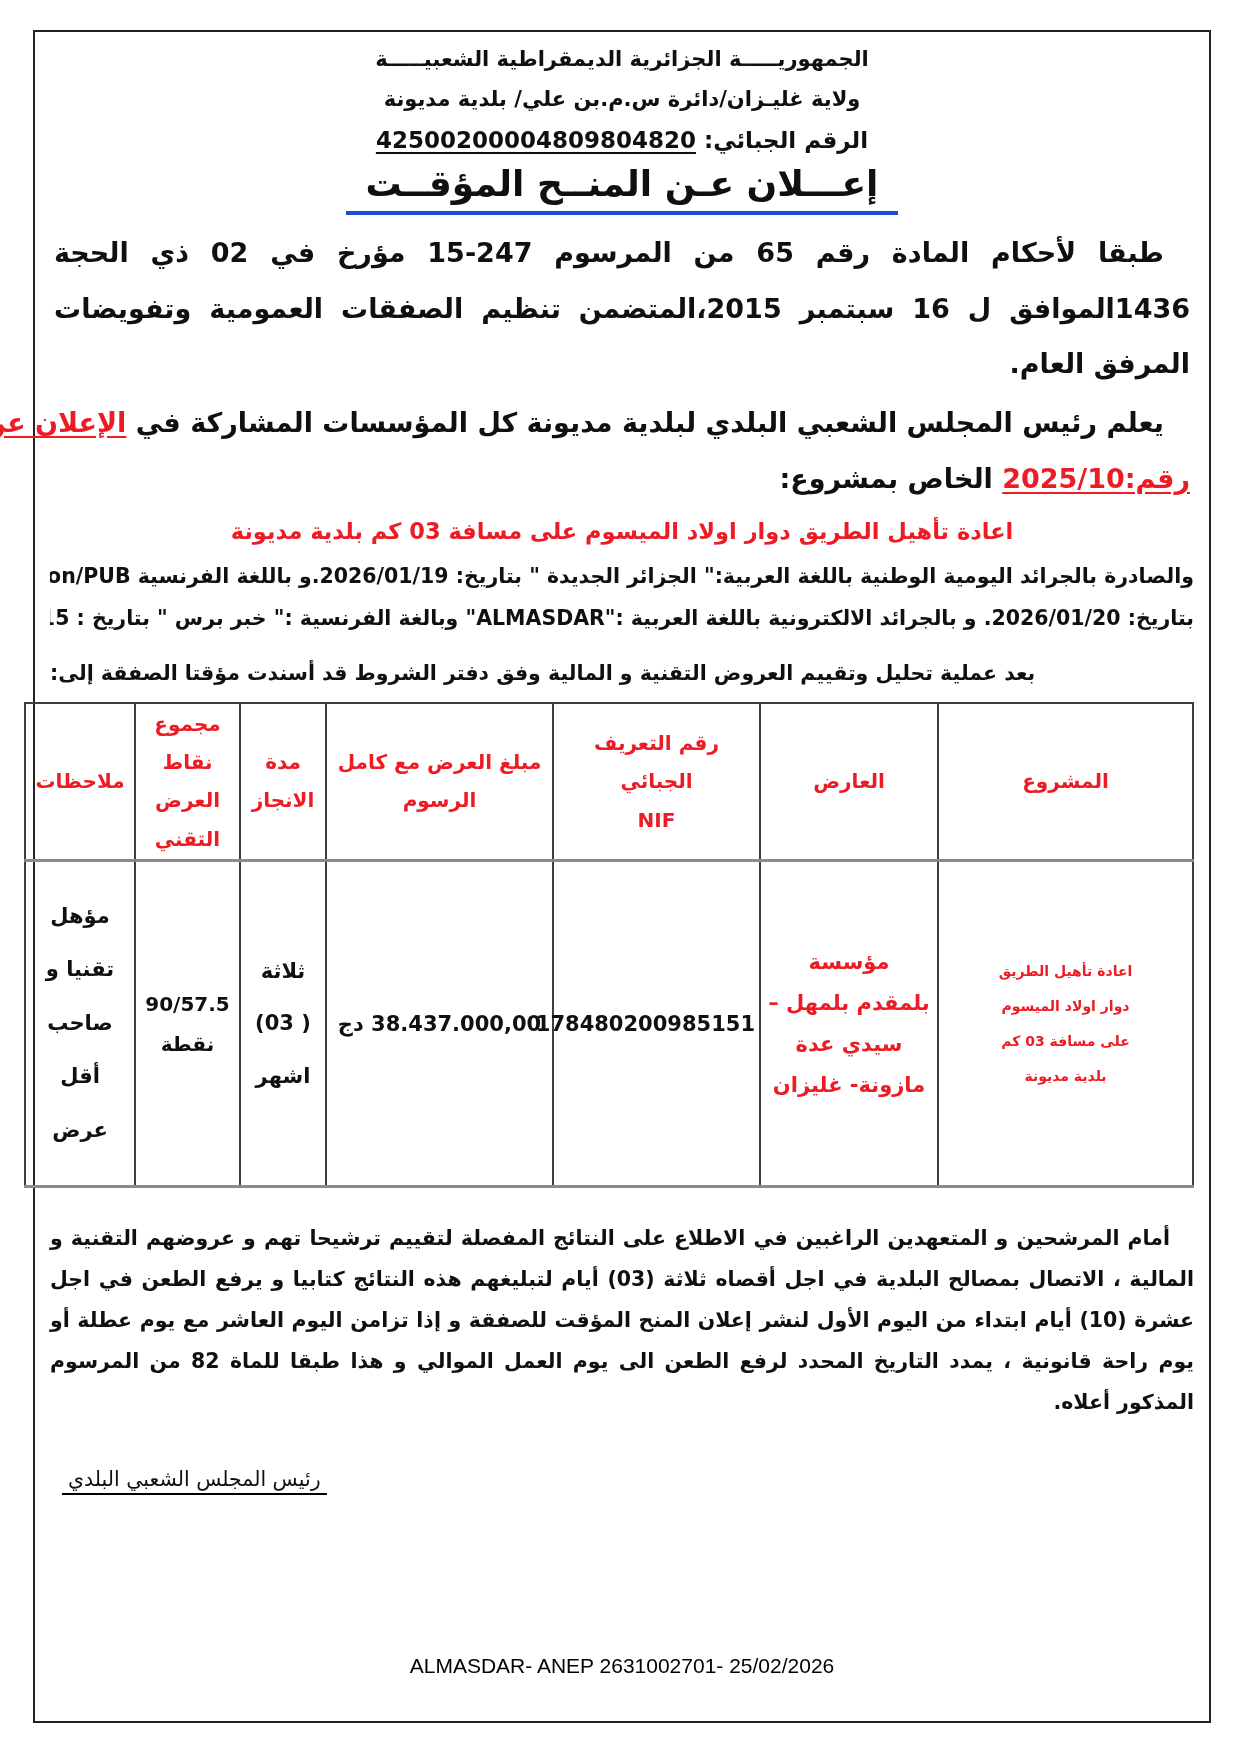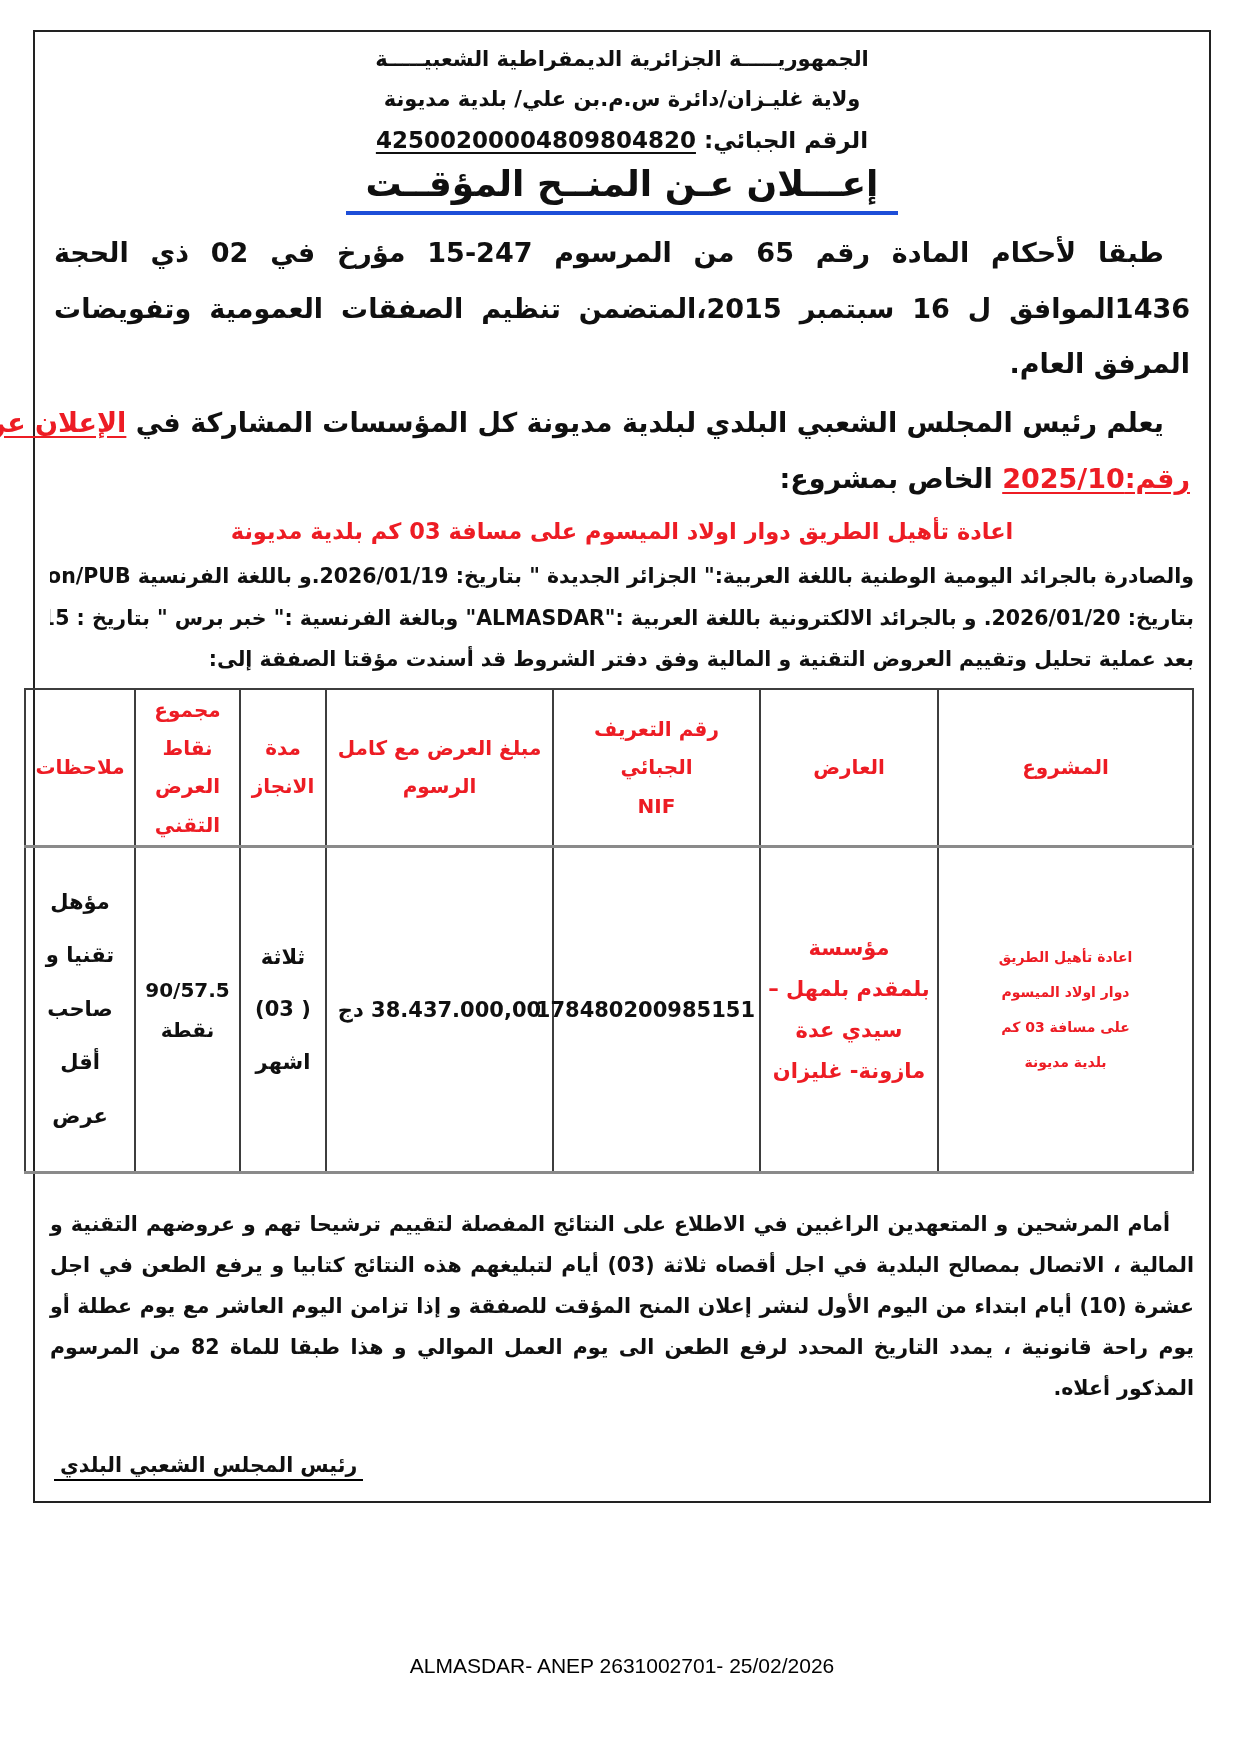"الجمهوريـــــة الجزائرية الديمقراطية" .frame { height: 1473px -> 1693px }
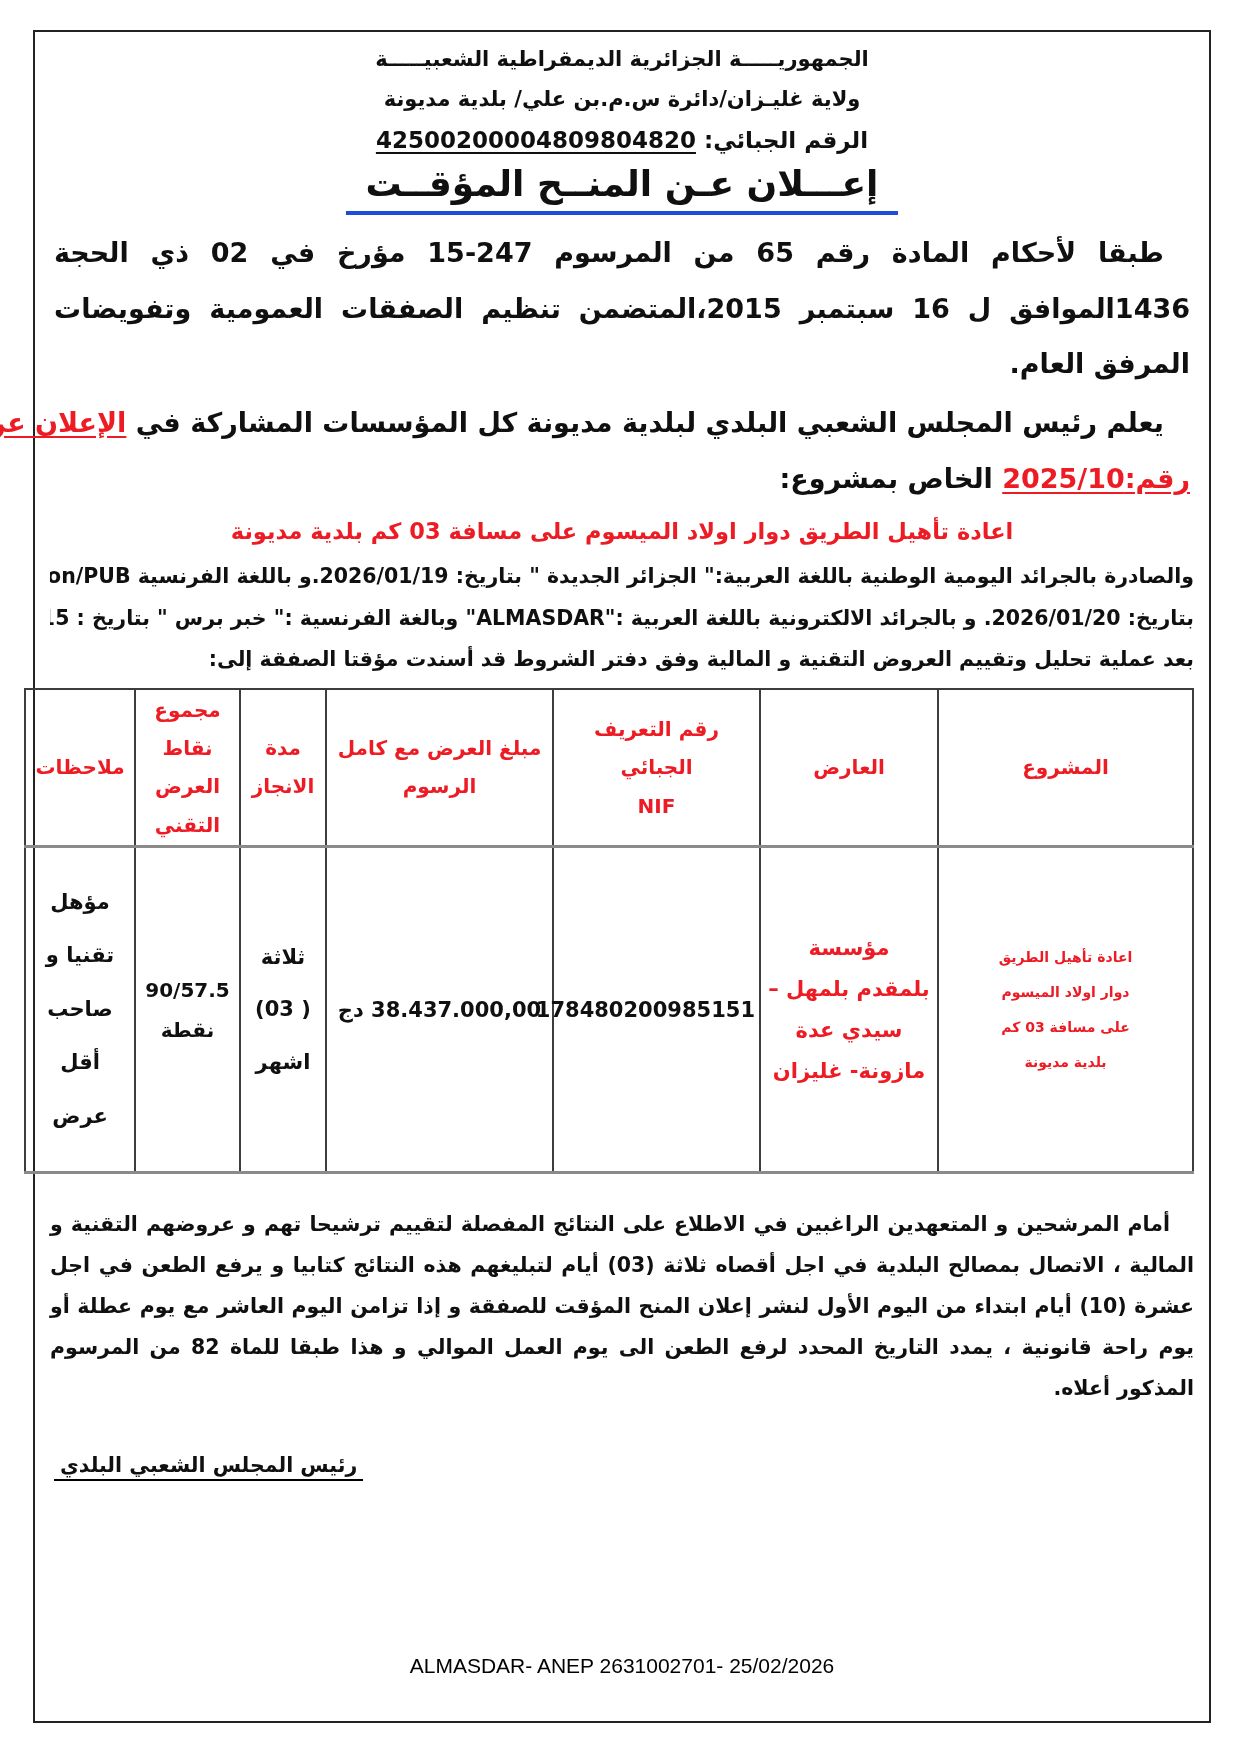"بعد عملية تحليل وتقييم العروض" .award-line { margin-top: 0 -> 14px; text-align: right -> left }
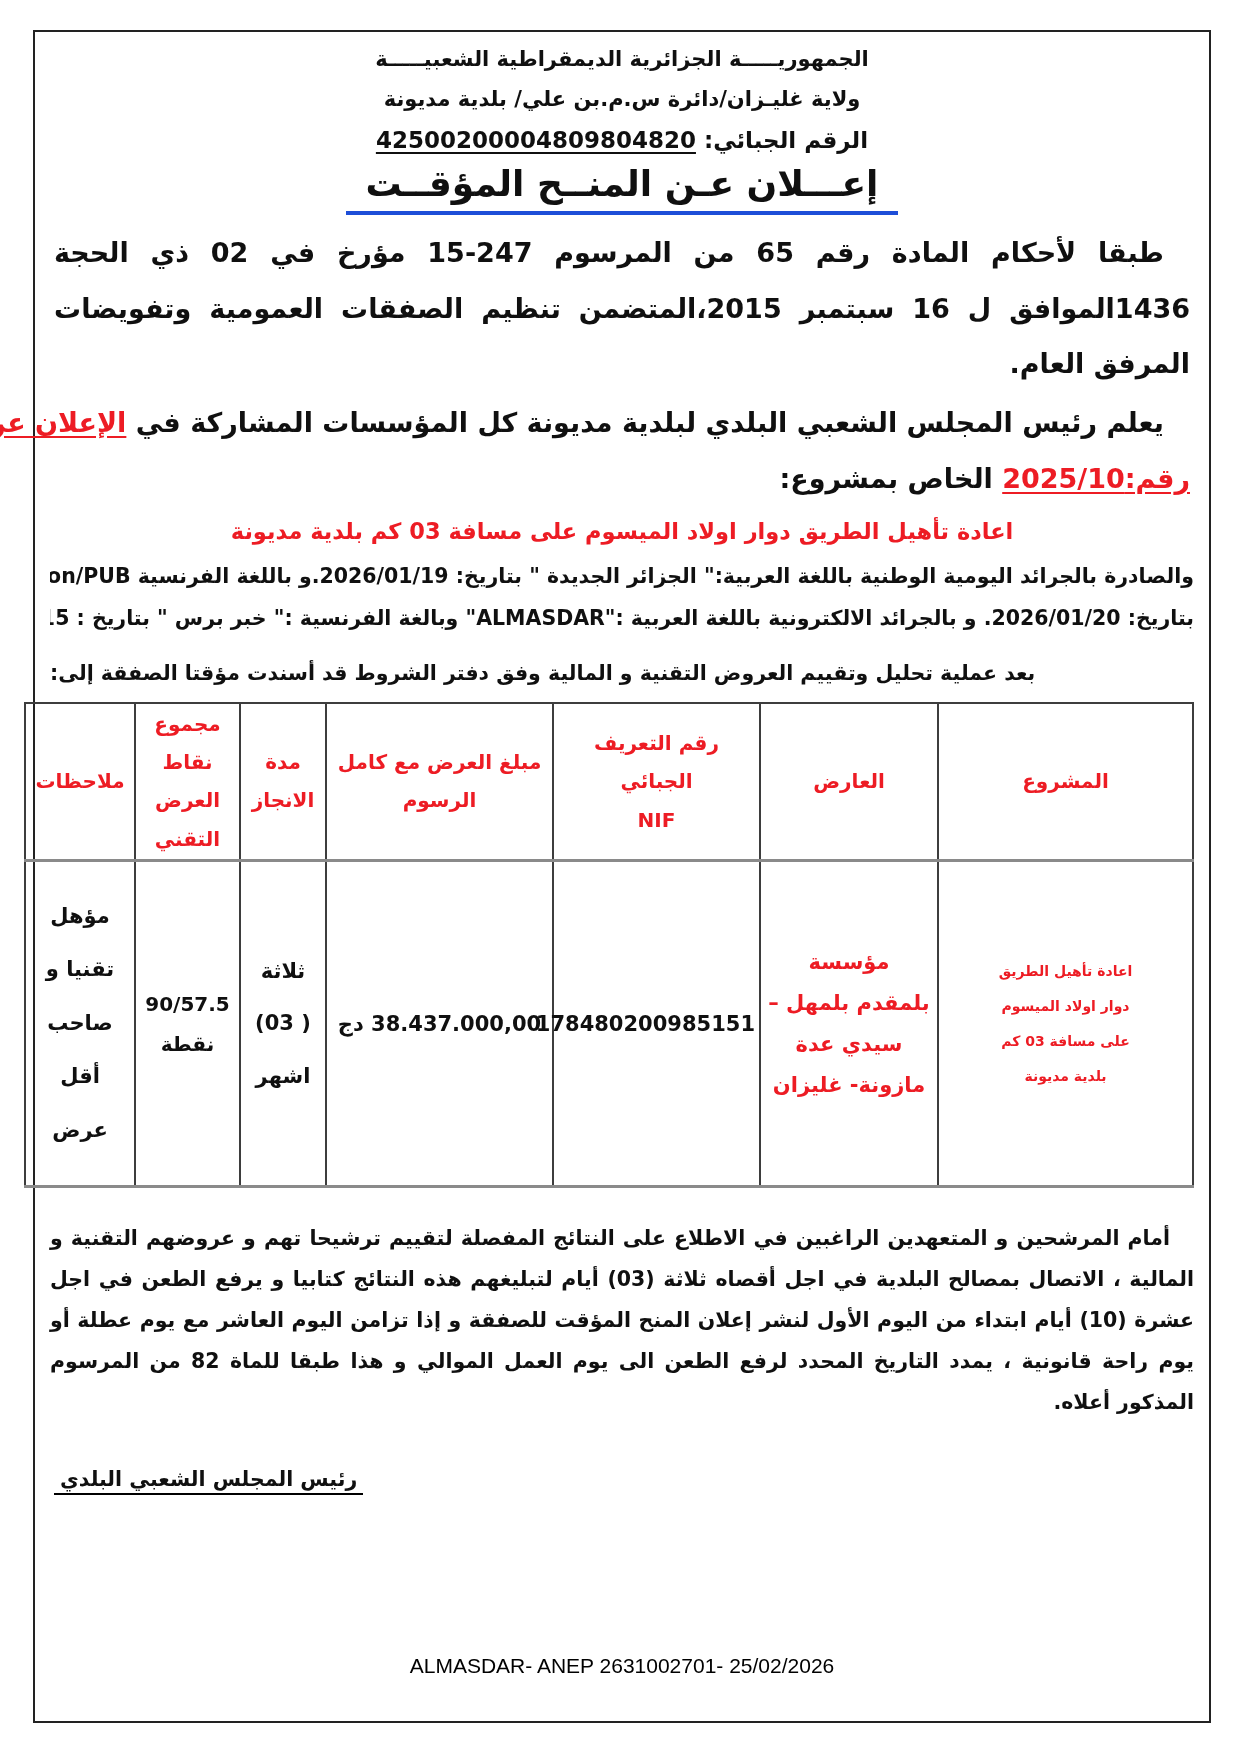"رئيس المجلس الشعبي البلدي" .signature { font-weight: bold -> normal; margin-left: 4px -> 12px }
